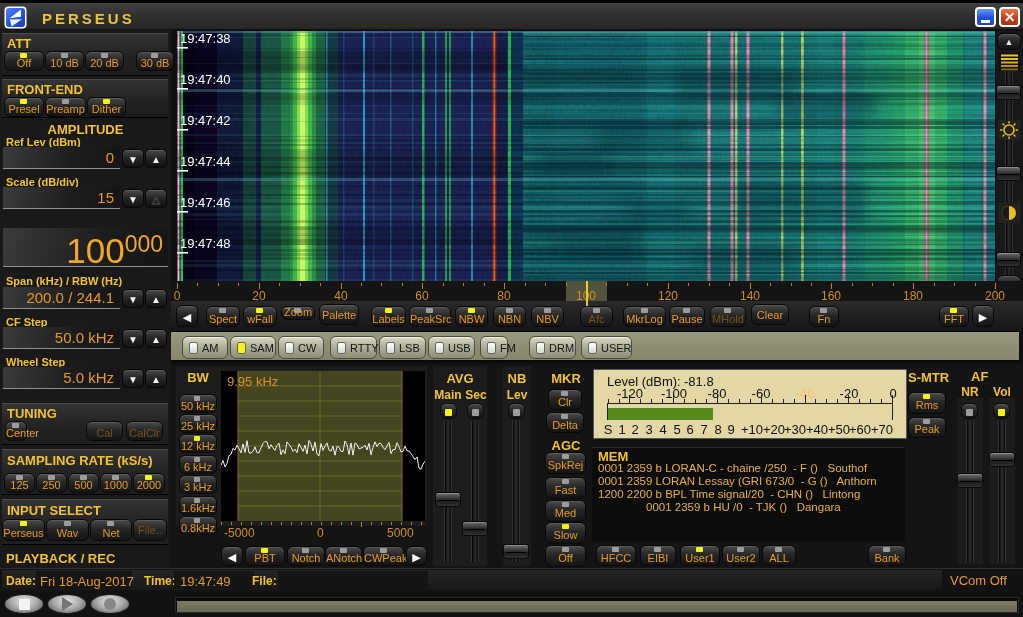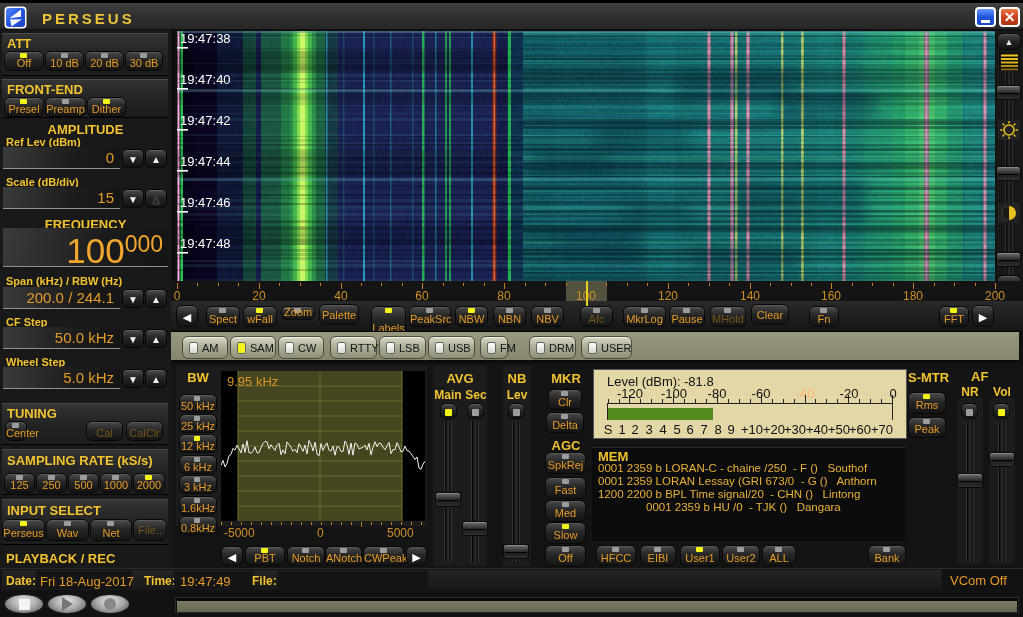"30 dB" div.btn { left: 125px -> 136px }
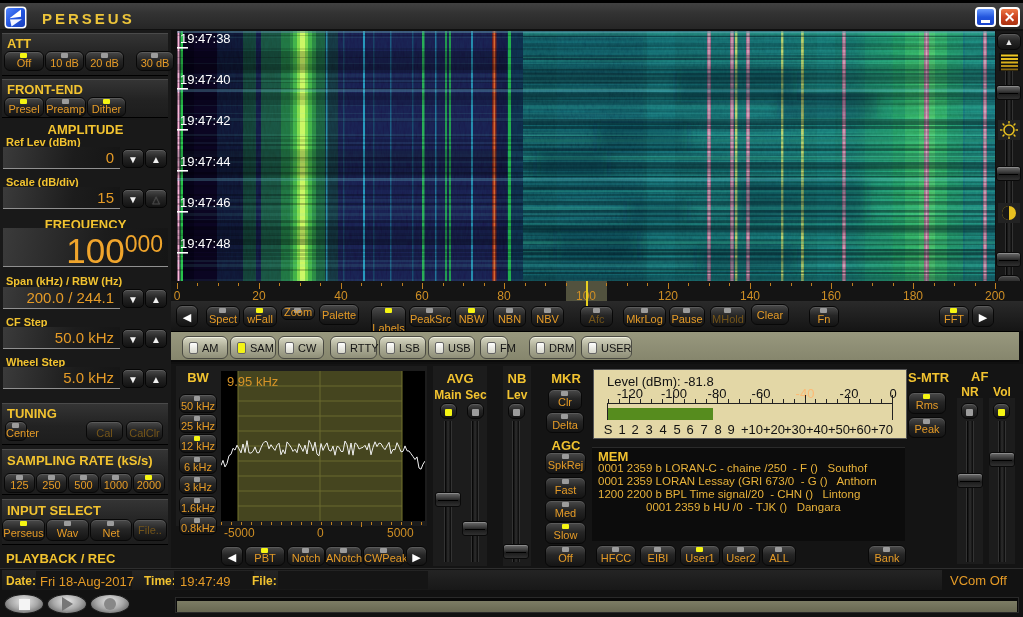"FREQUENCY" div.glabel { html: <div>FREQUENCY</div> -> none }
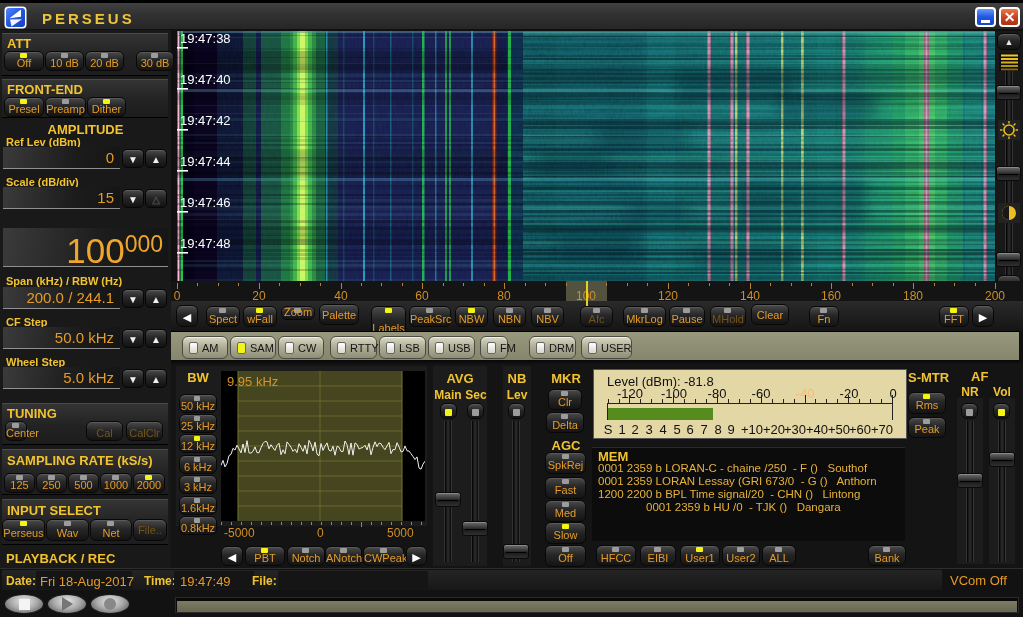"Labels" div.btn { height: 30px -> 21px }
